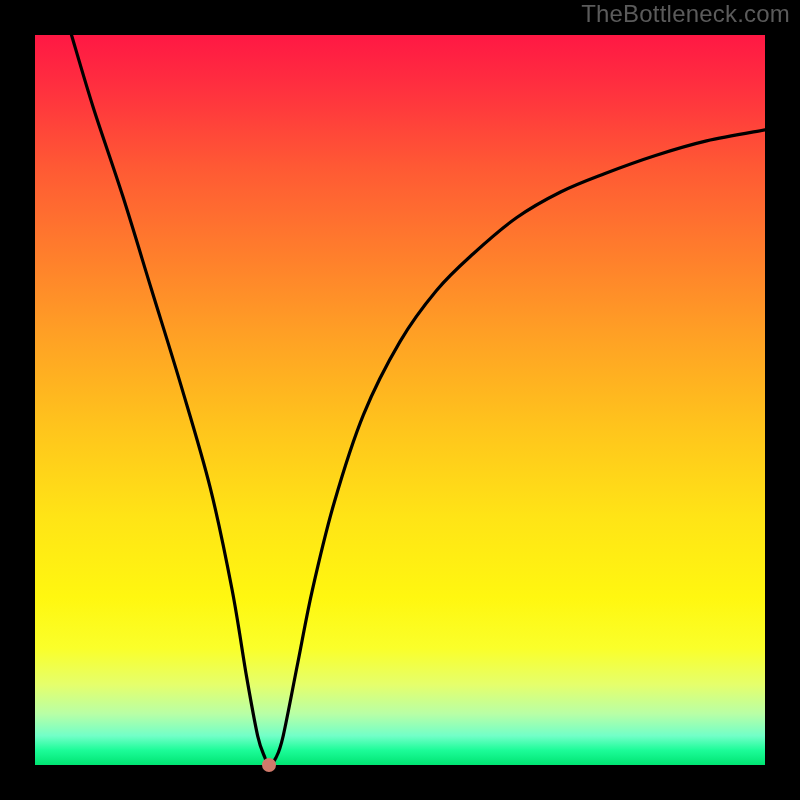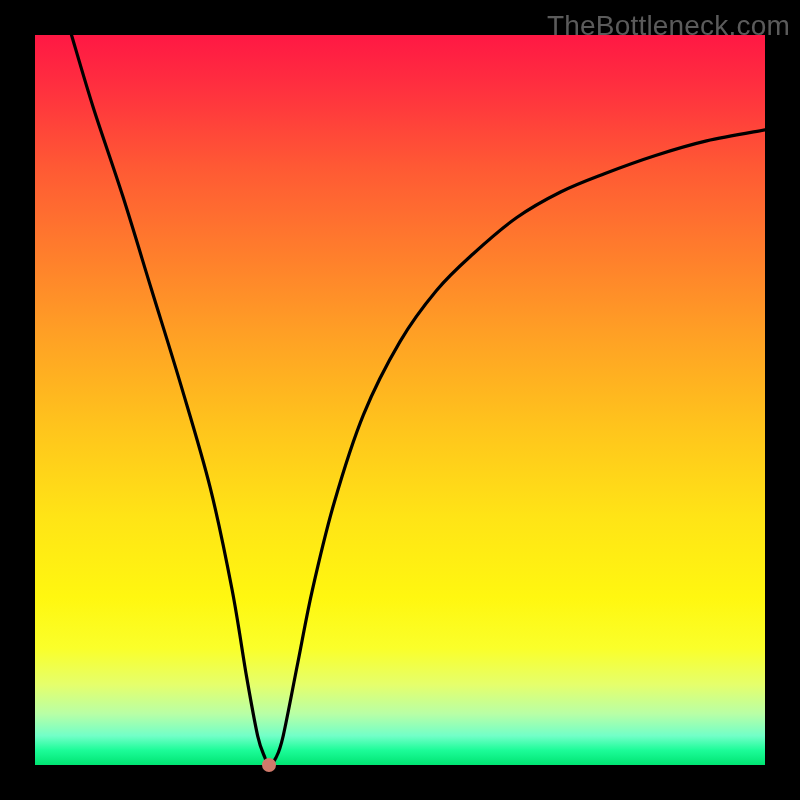"TheBottleneck.com" .watermark { font-size: 28px -> 24px; top: 10px -> 0 }
